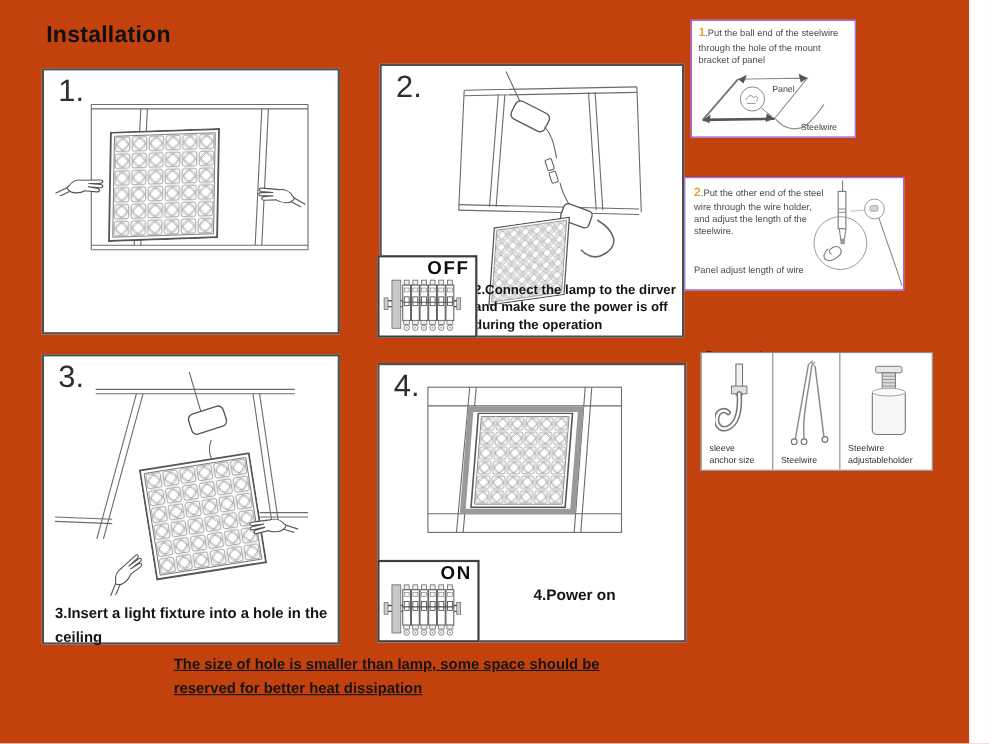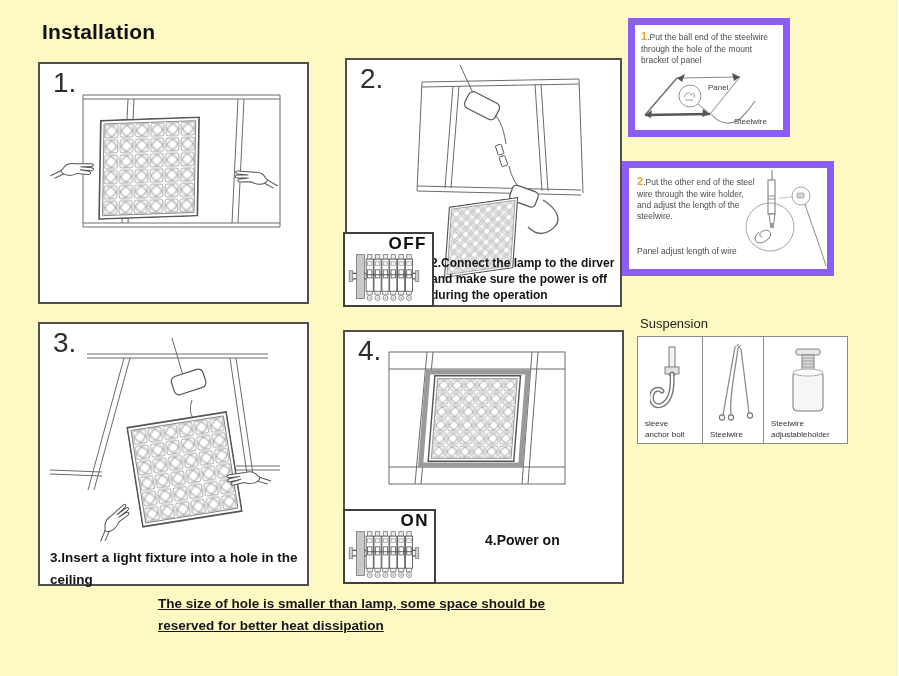"Installation" .canvas { background: #fef9c3 -> #c2410c; padding-left: 17px -> none }
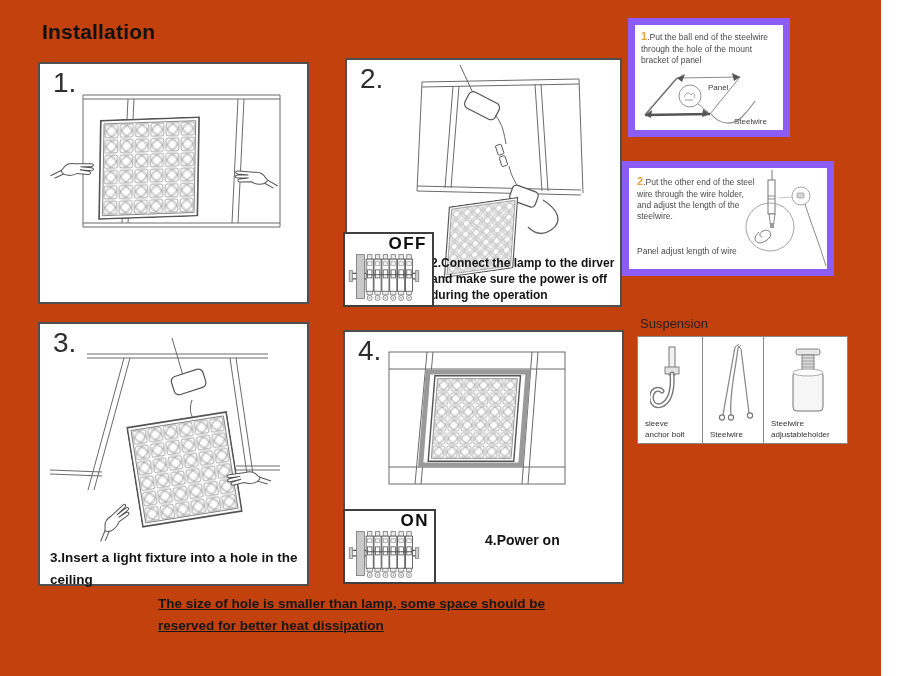"1.Put the ball end of" .notebox { border: 7px solid #8b5cf6 -> 1px solid #8b5cf6 }
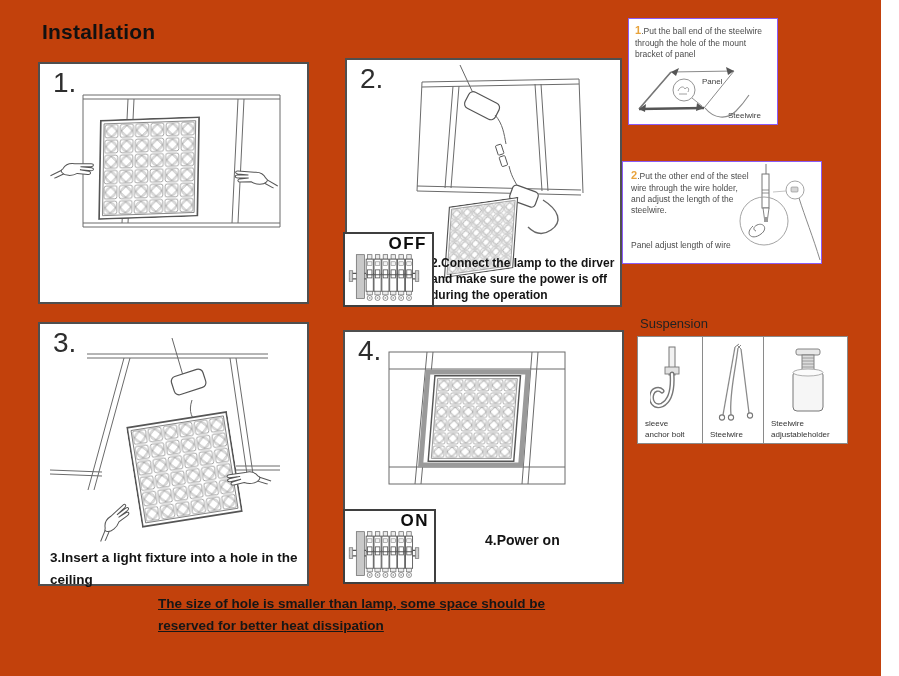"sleeve" .susp-box { top: 336px -> 320px }
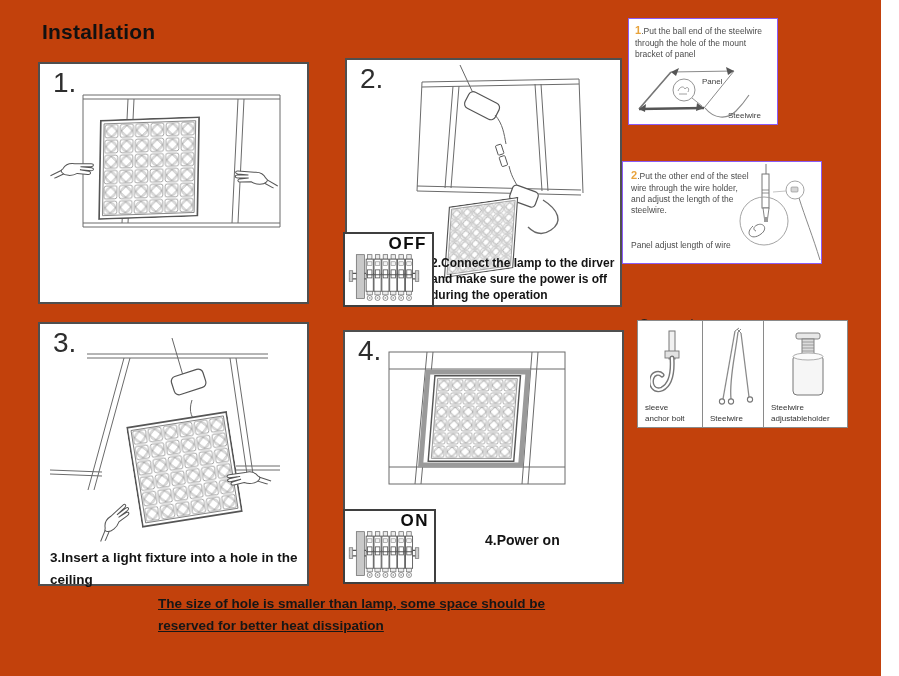"anchor bolt" div { text: bolt -> size }
